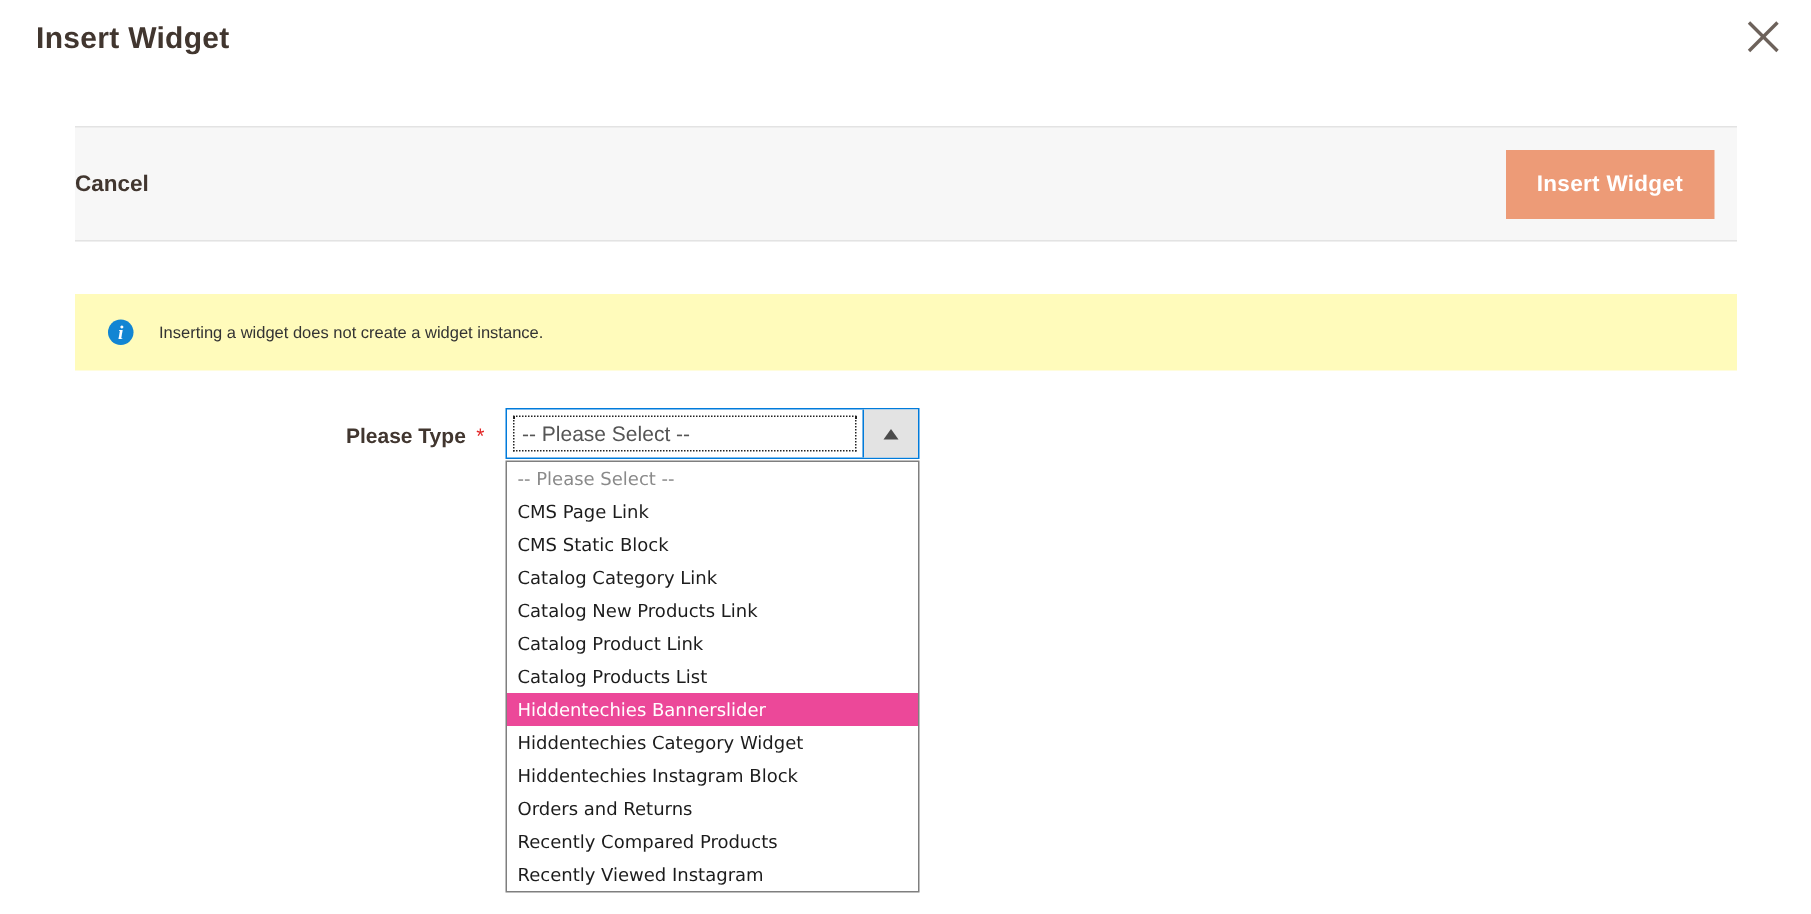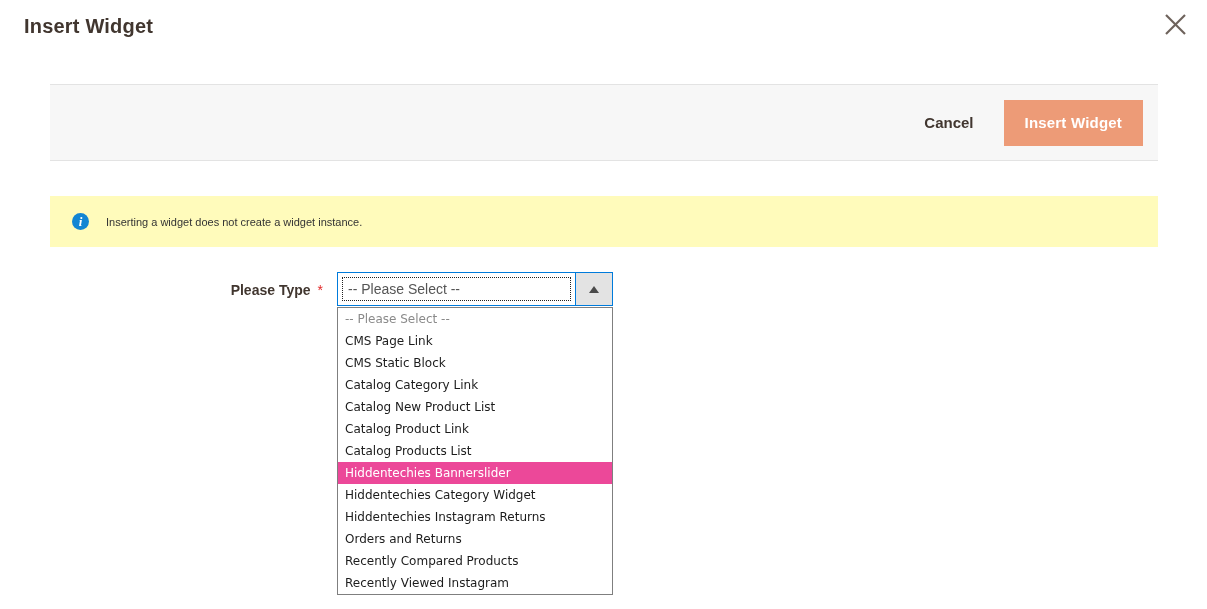"Cancel" .toolbar { justify-content: flex-end -> space-between }
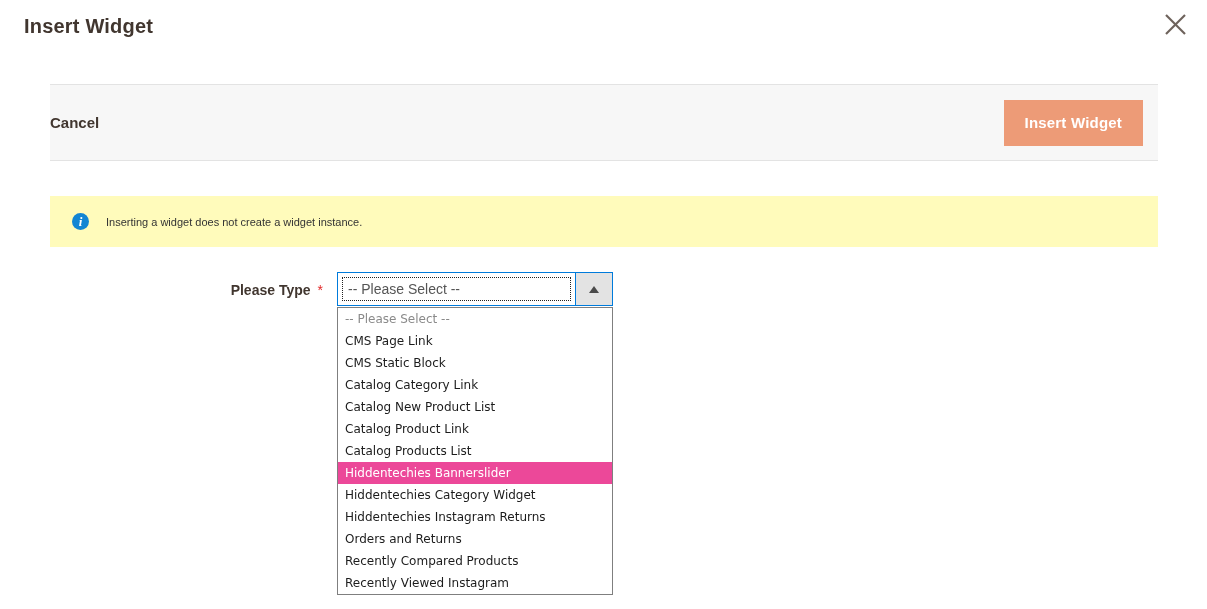"Catalog New Product List" li.dropdown-option { text: Product List -> Products Link }
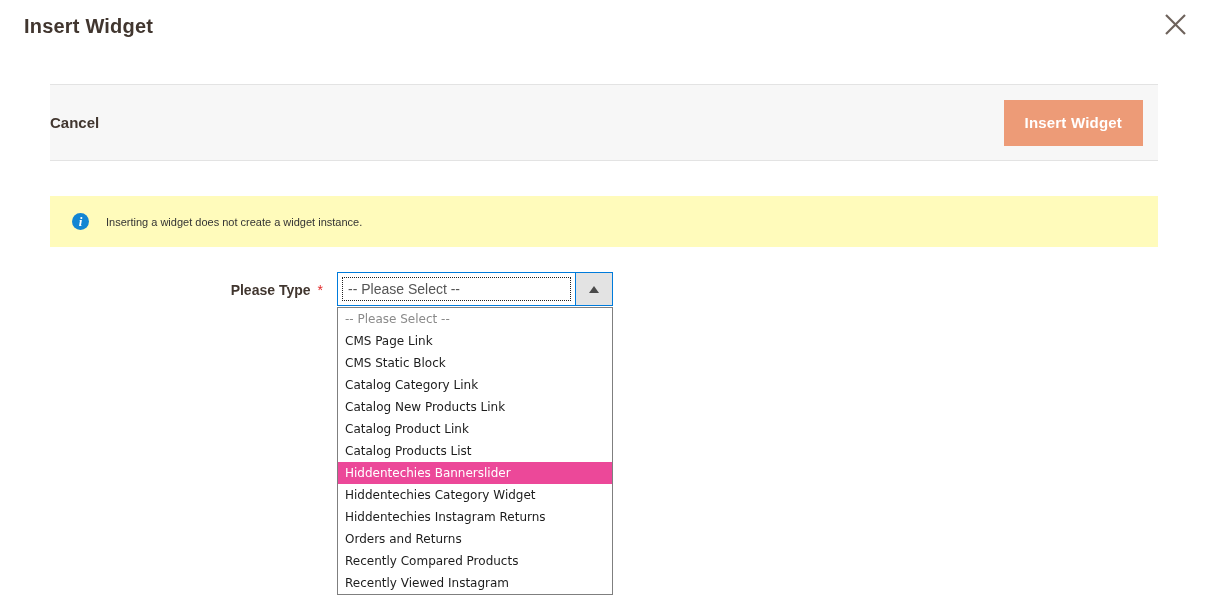"Hiddentechies Instagram Returns" li.dropdown-option { text: Returns -> Block }
